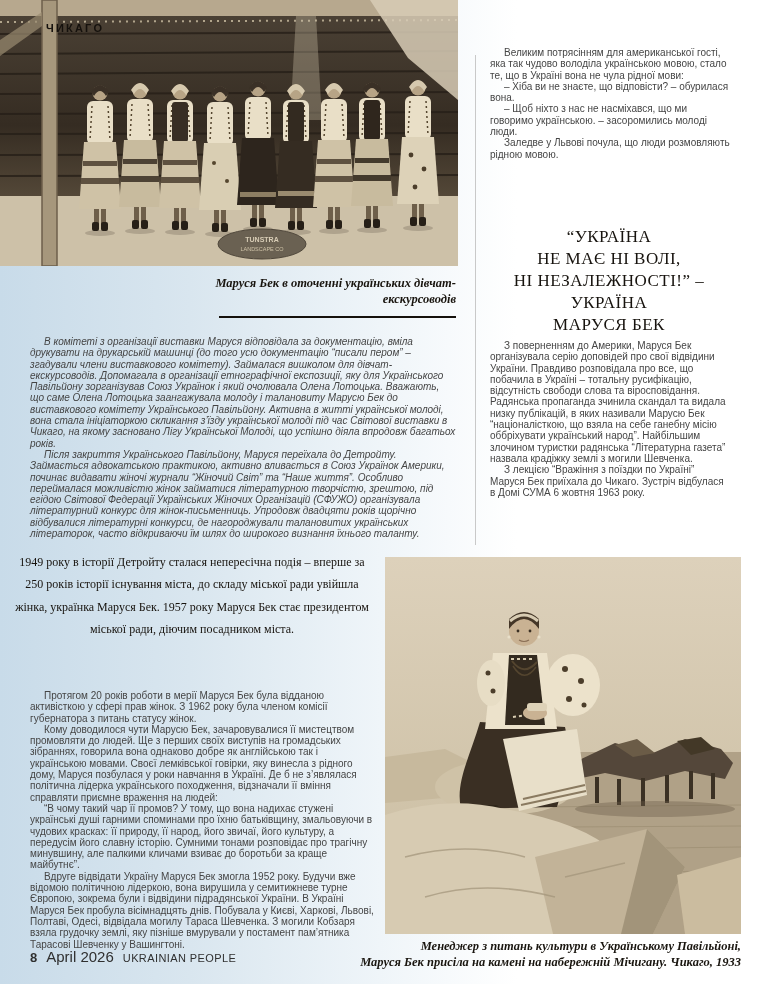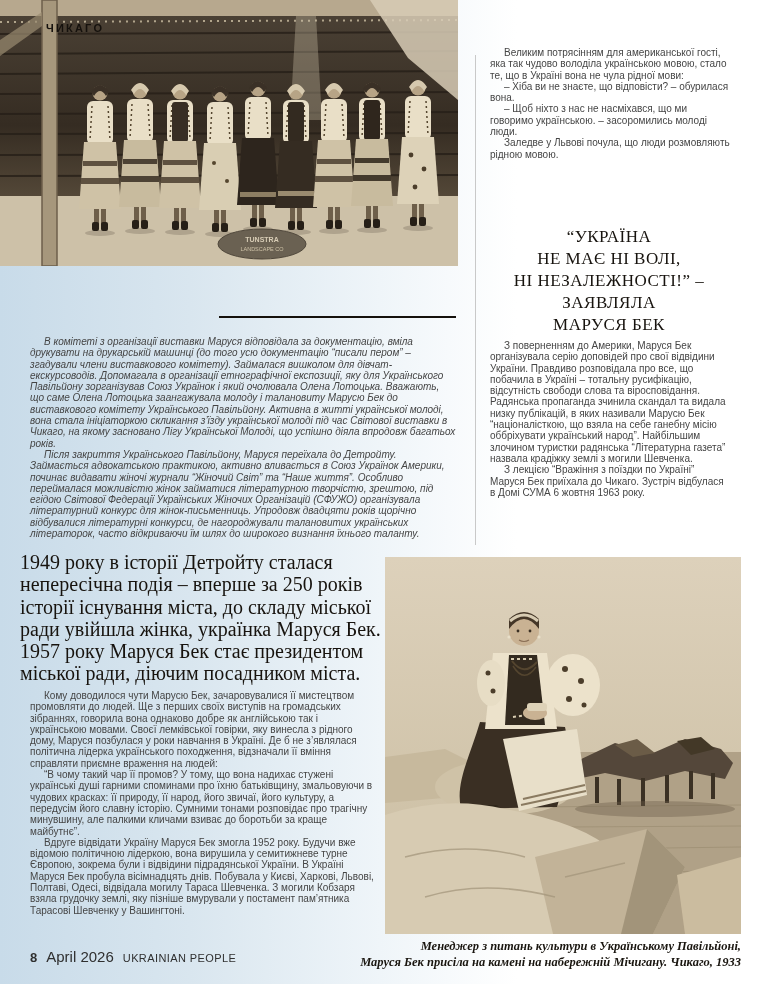"Маруся Бек в оточенні українських" div { html: none -> <div>Маруся Бек в оточенні українських дівчат-екскурсоводів</div> }
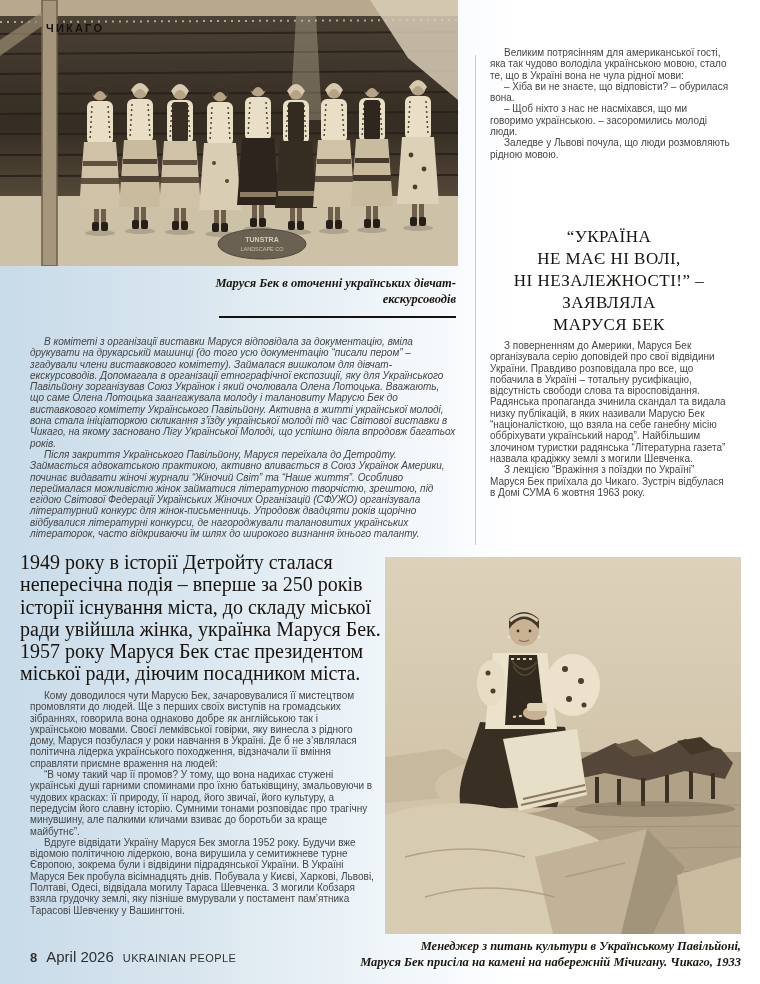"ЗАЯВЛЯЛА" div { text: ЗАЯВЛЯЛА -> УКРАЇНА }
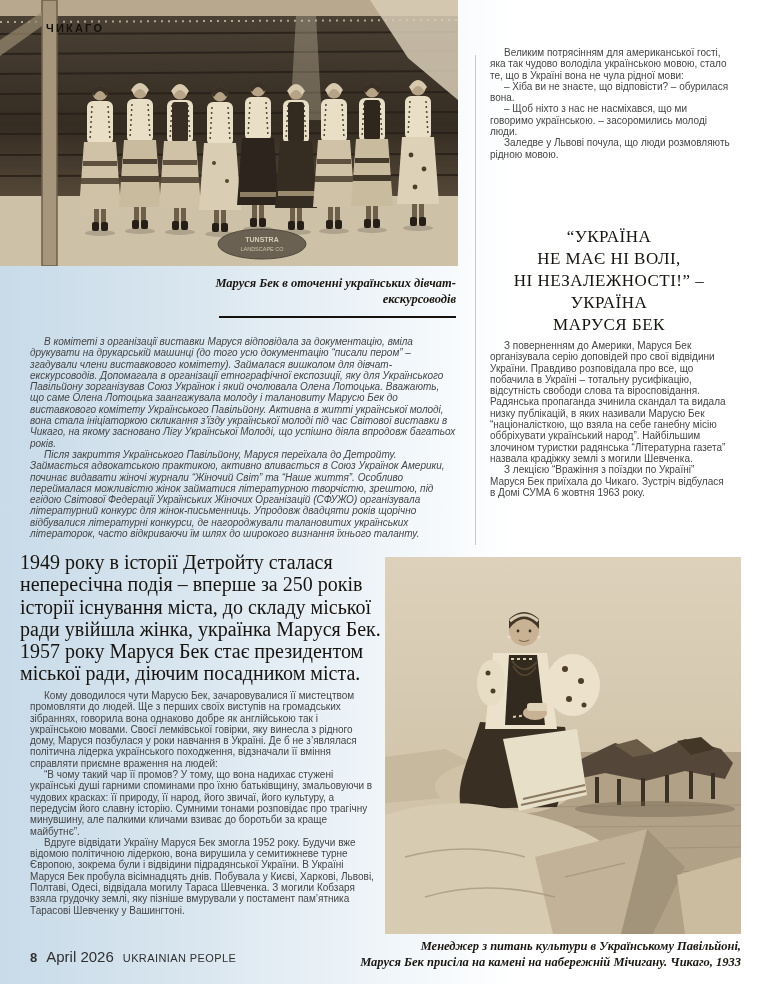"1949 року в історії Детройту" .lead-quote { font-size: 20px -> 12px; left: 20px -> 11px; text-align: none -> center }
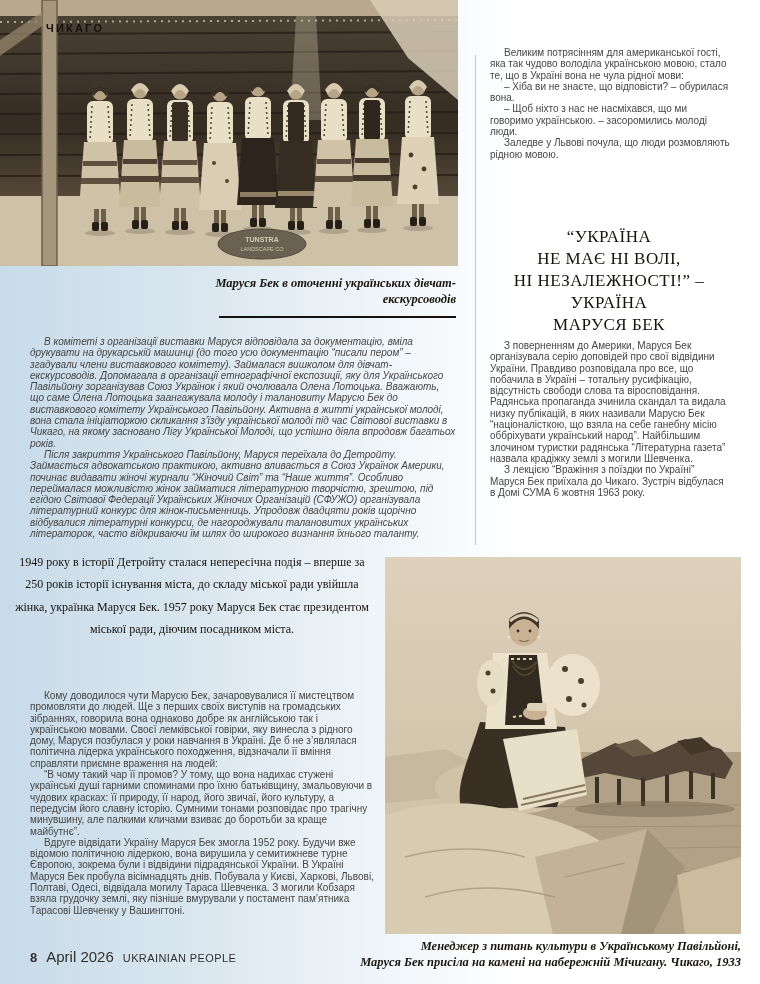"Протягом 20 років роботи в" p { html: none -> <p>Протягом 20 років роботи в мерії Маруся Бек була відданою активісткою у сфері прав жінок. З 1962 року була членом комісії губернатора з питань статусу жінок.</p> }
